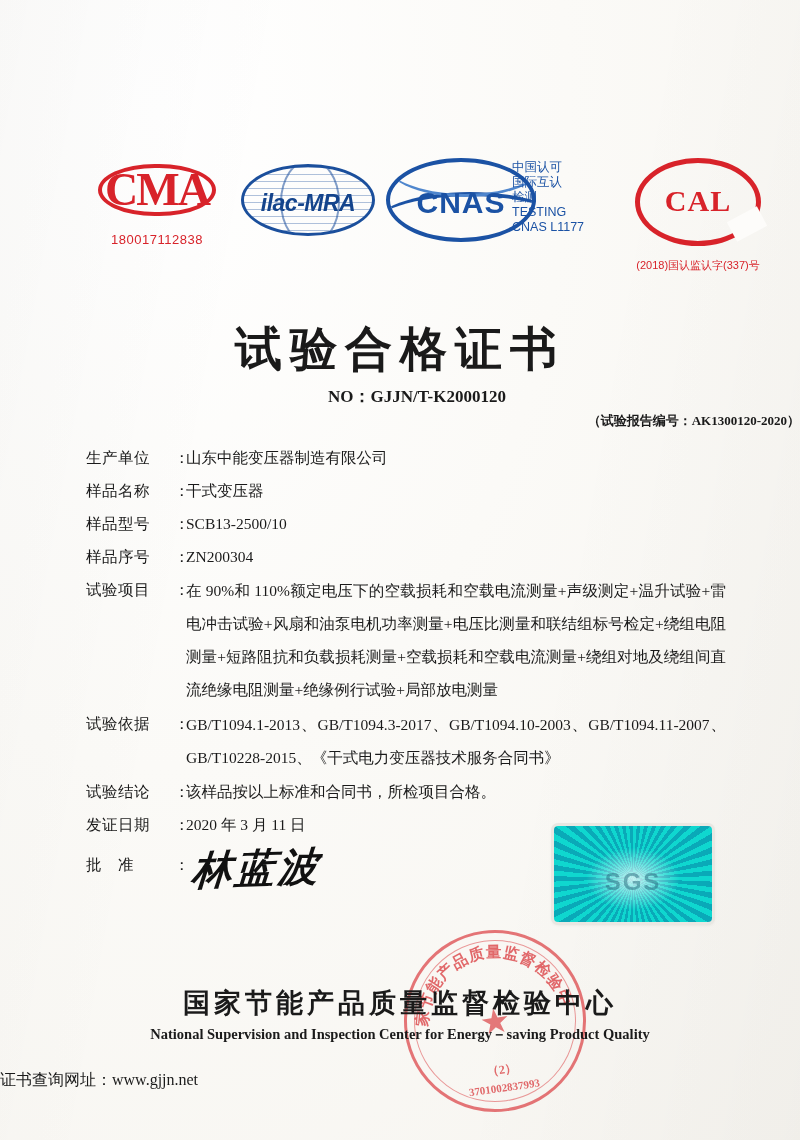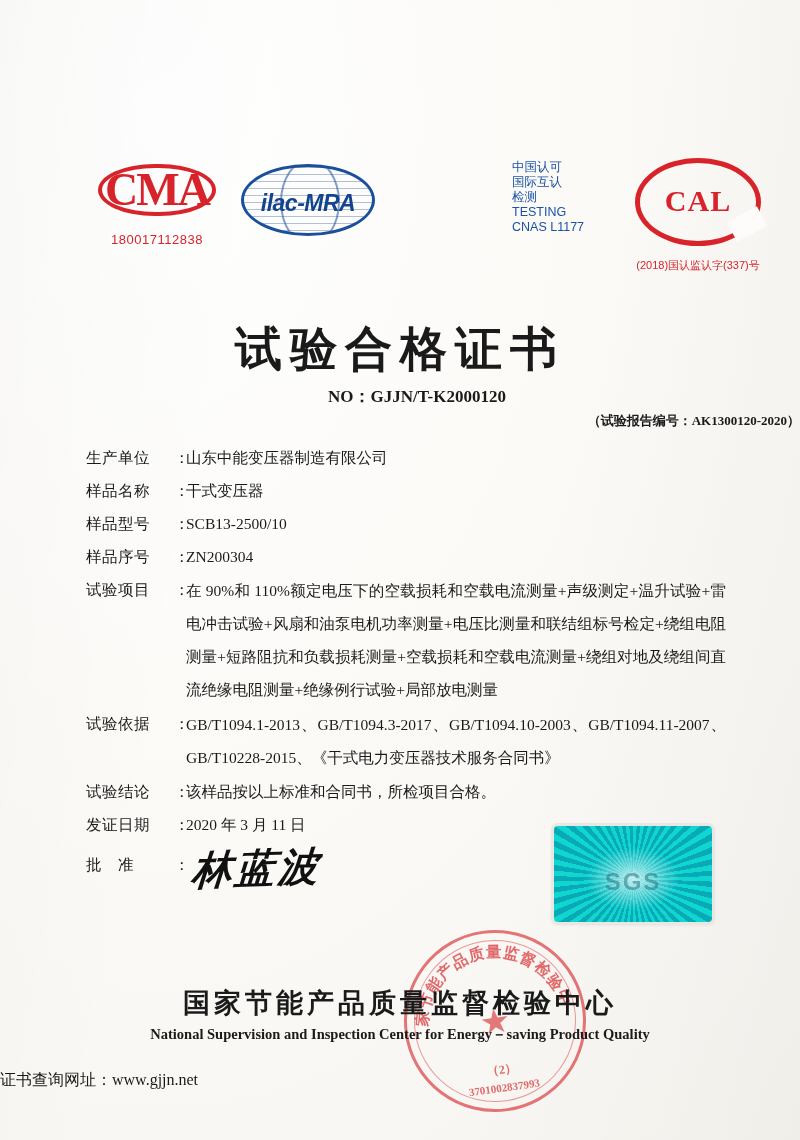"CNAS" div.logo { html: none -> <div> <div></div> <div>CNAS</div> </div> }
